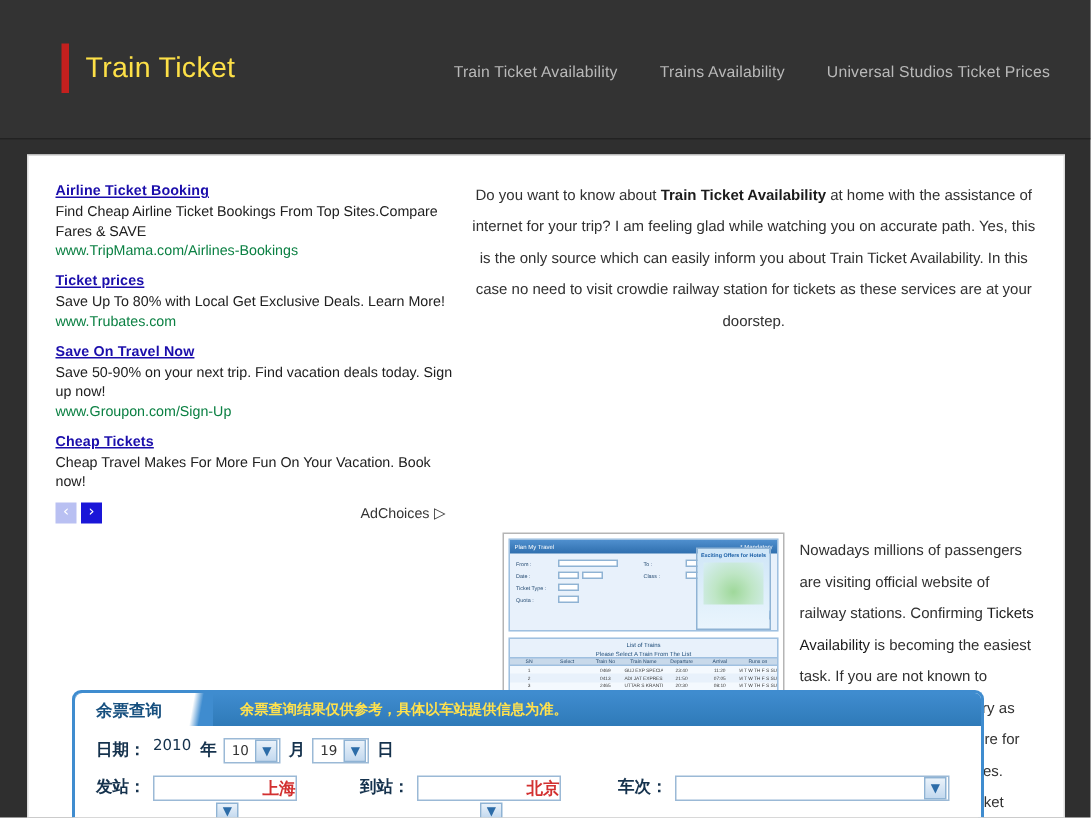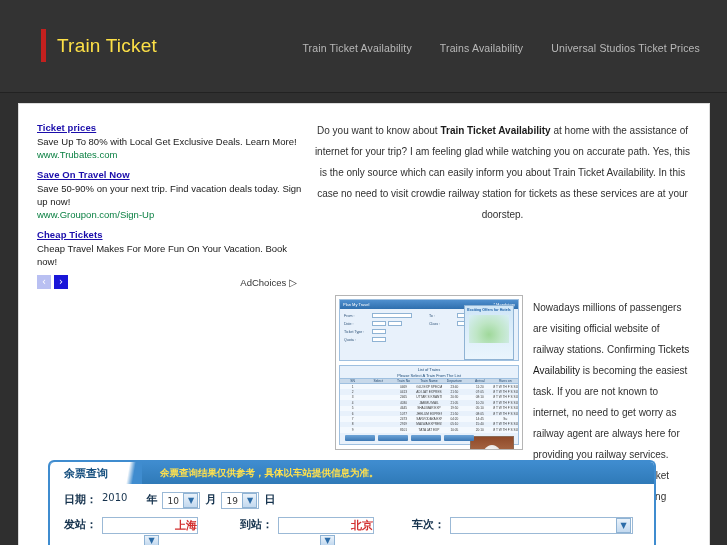"Airline Ticket Booking" div.ad-unit { html: none -> <div> <a>Airline Ticket Booking</a> <div>Find Cheap Airline Ticket Bookings From Top Sites.Compare Fares &amp; SAVE</div> <div>www.TripMama.com/Airlines-Bookings</div> </div> }
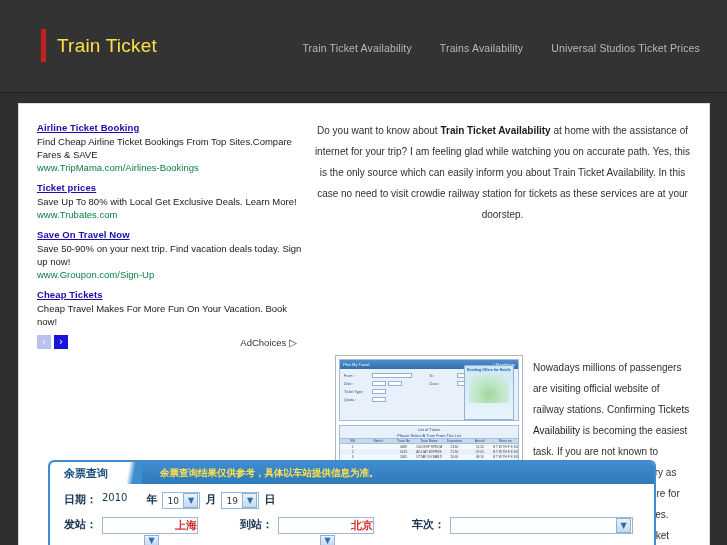"2010" .cn-year { margin-right: 14px -> 1px }
